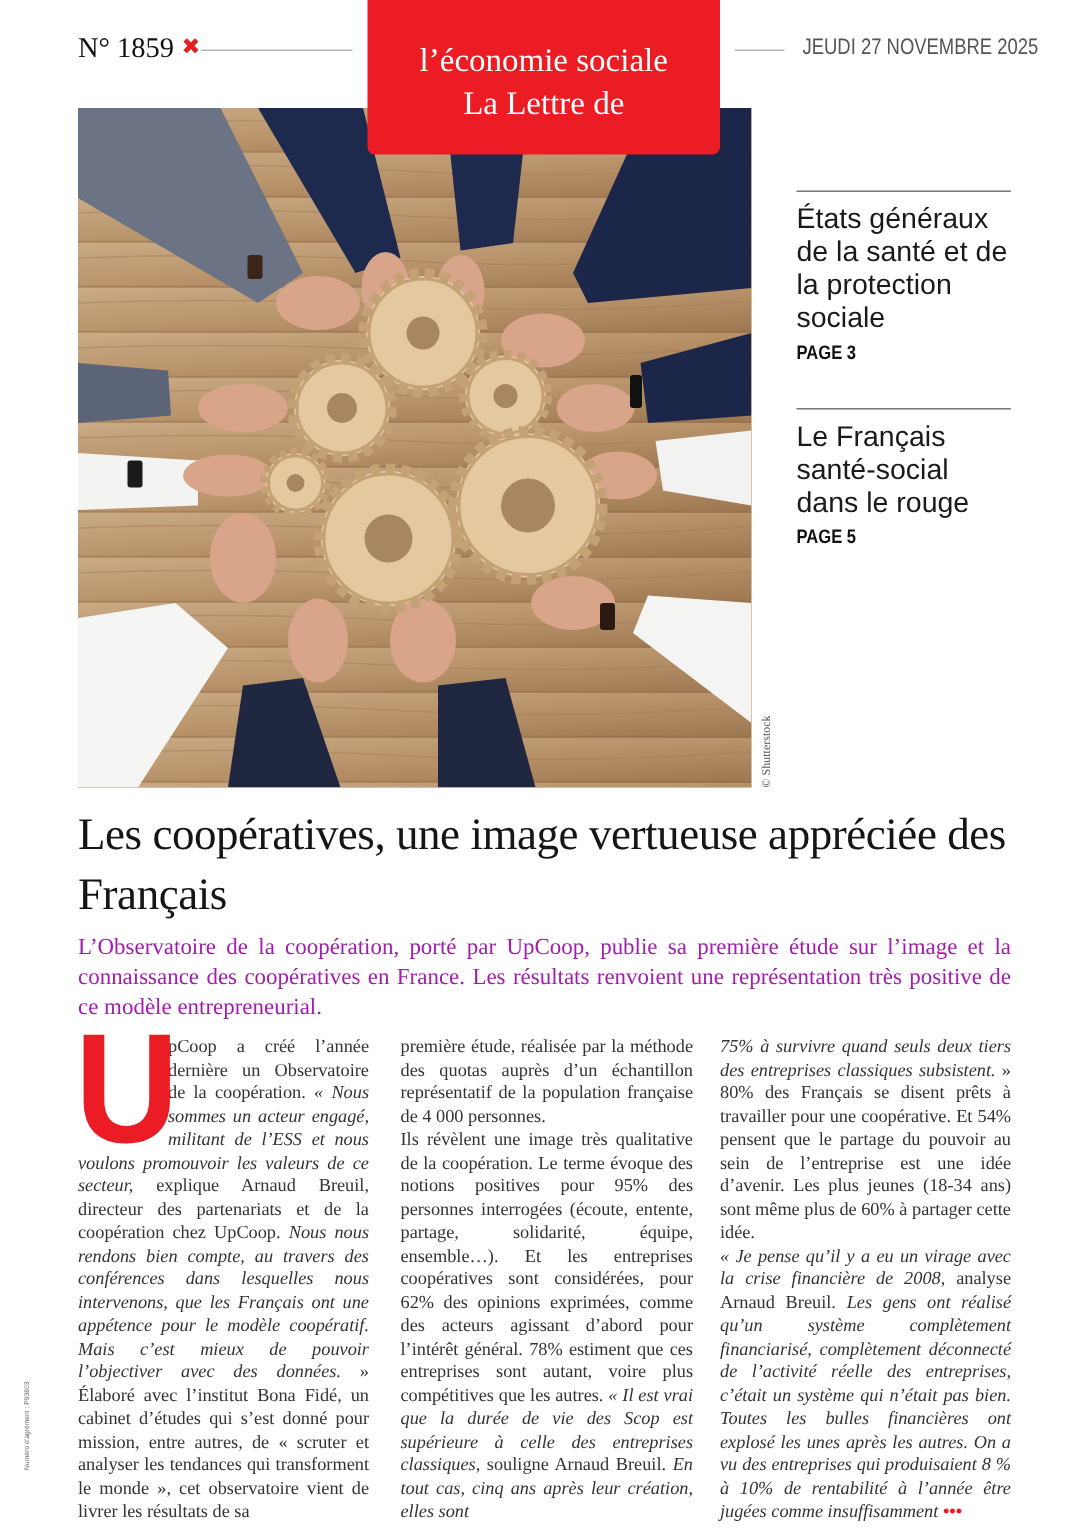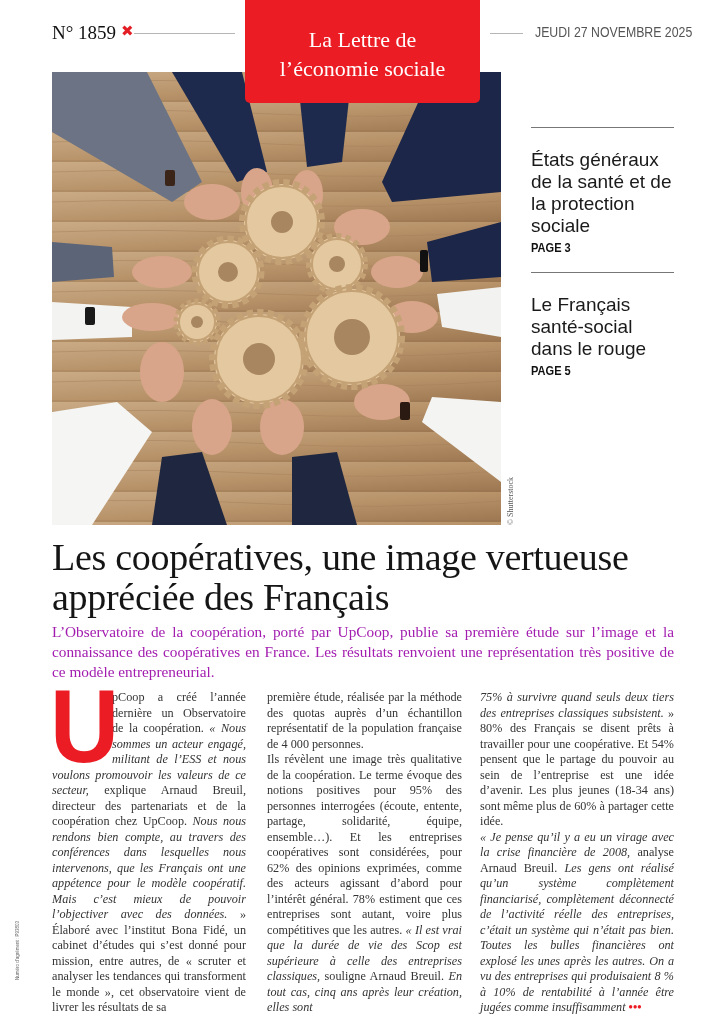"La Lettre de" div { order: before "l’économie sociale" -> after "l’économie sociale" }
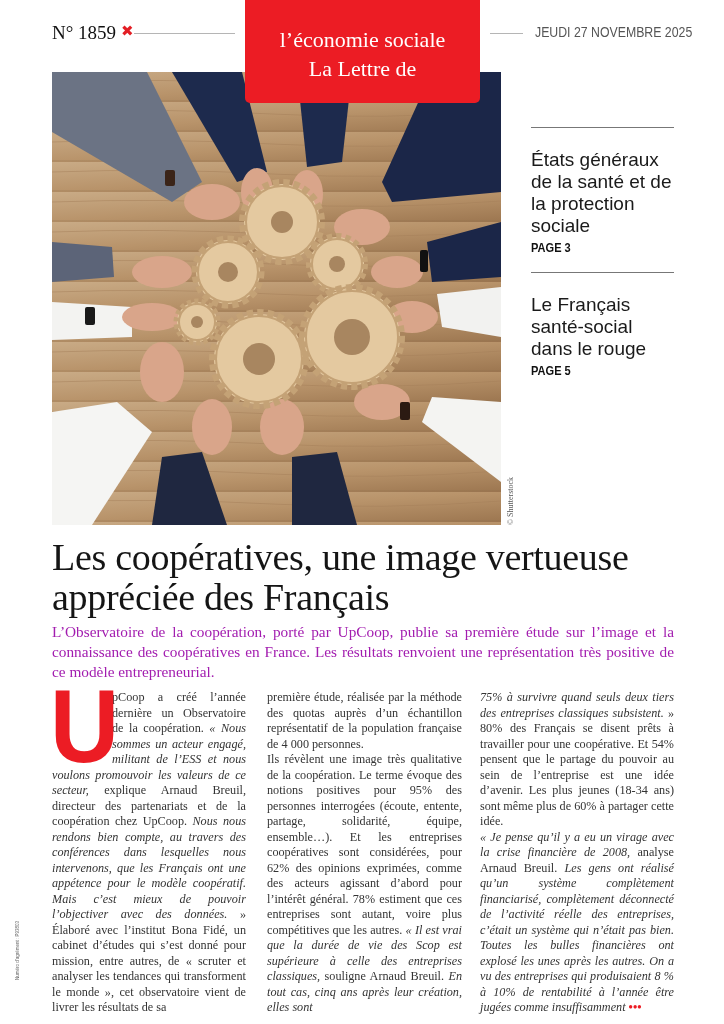"États généraux de la santé" .teaser { padding-top: 21px -> 8px }
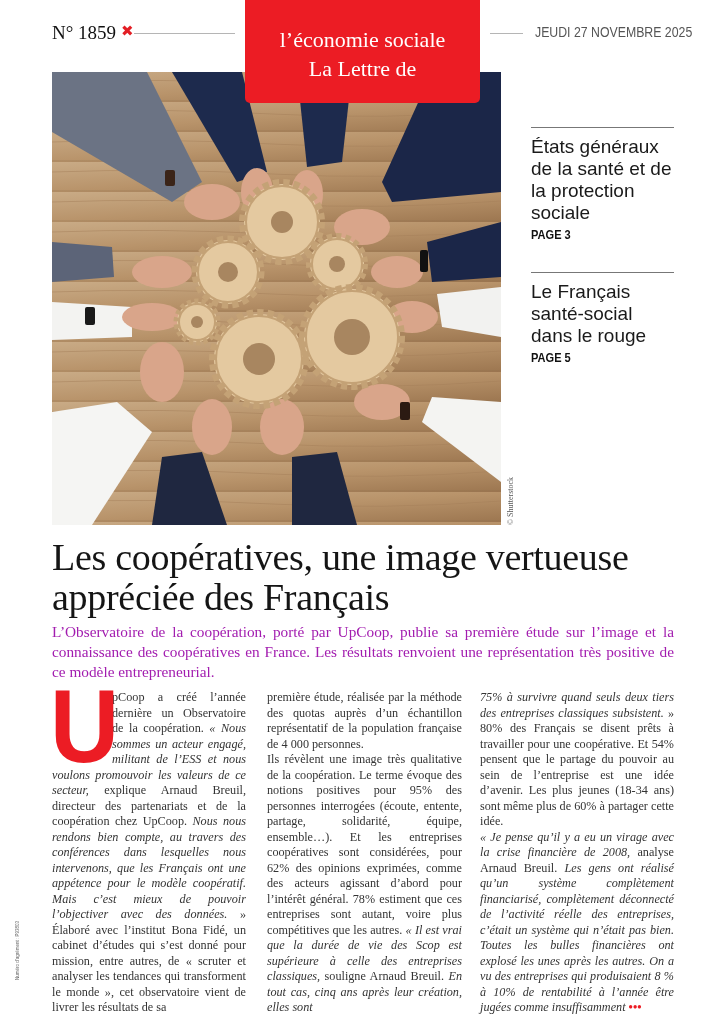"Les coopératives, une image vertueuse" .headline { font-size: 38px -> 30px }
